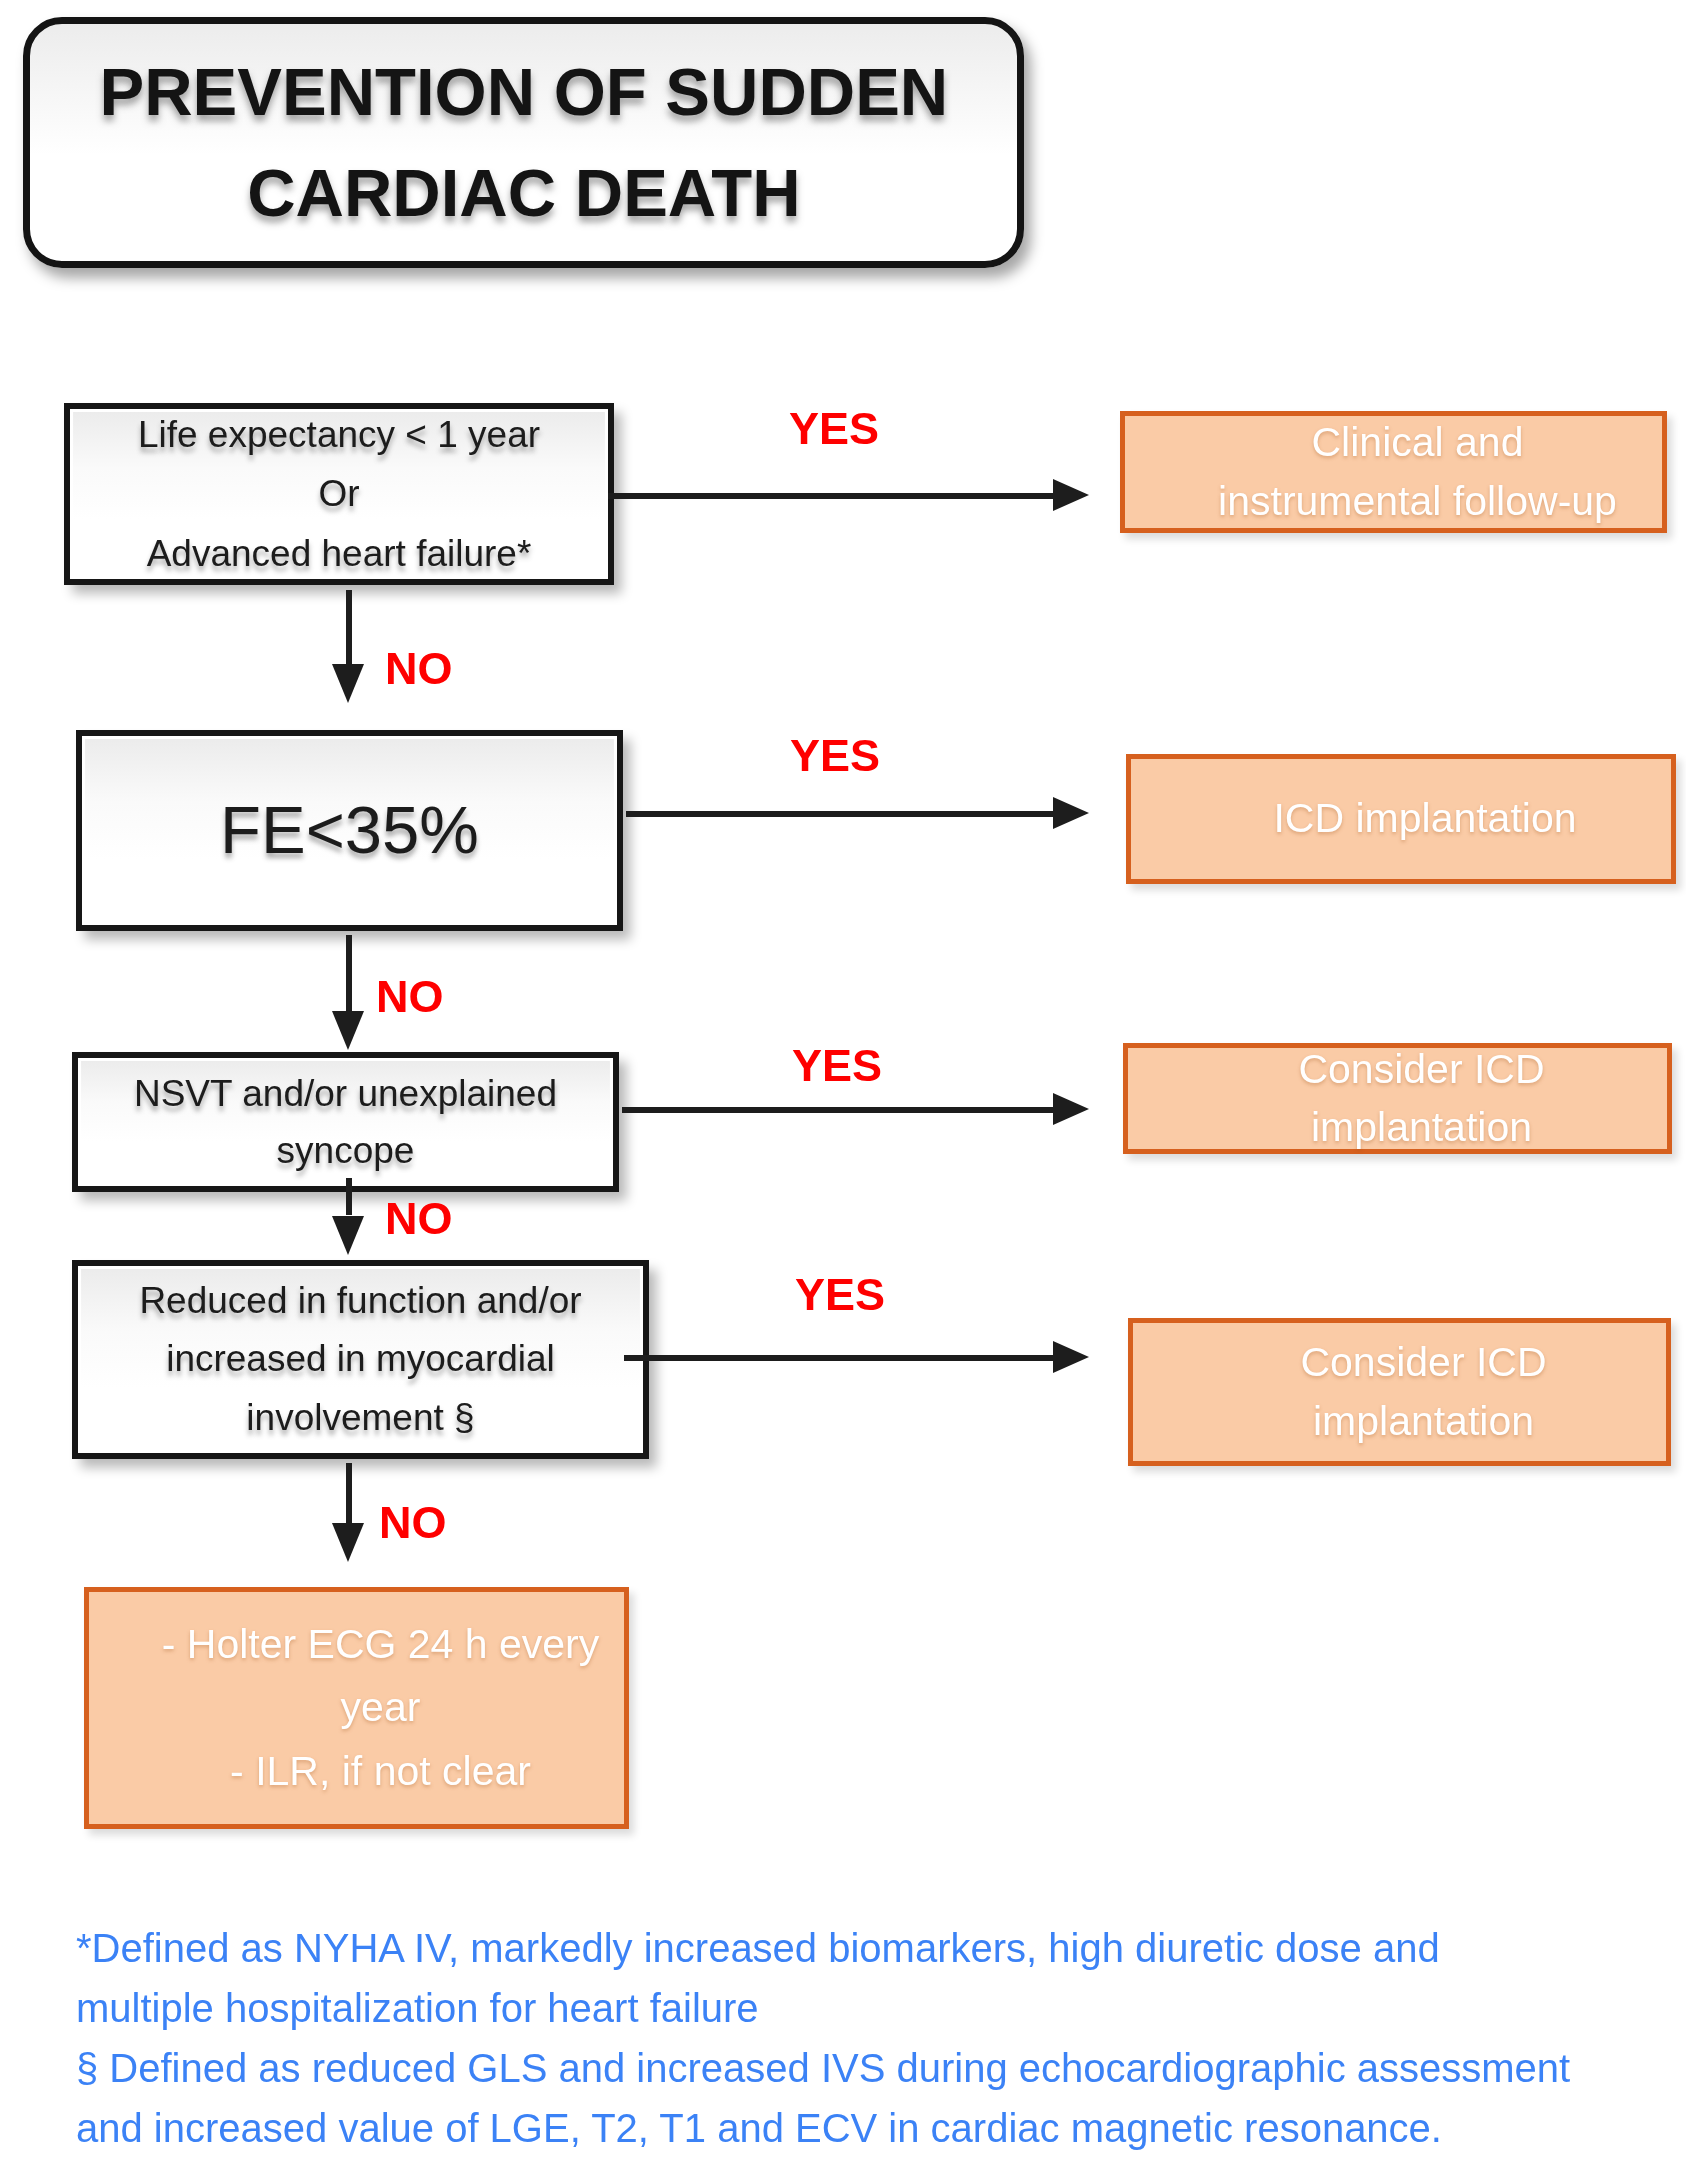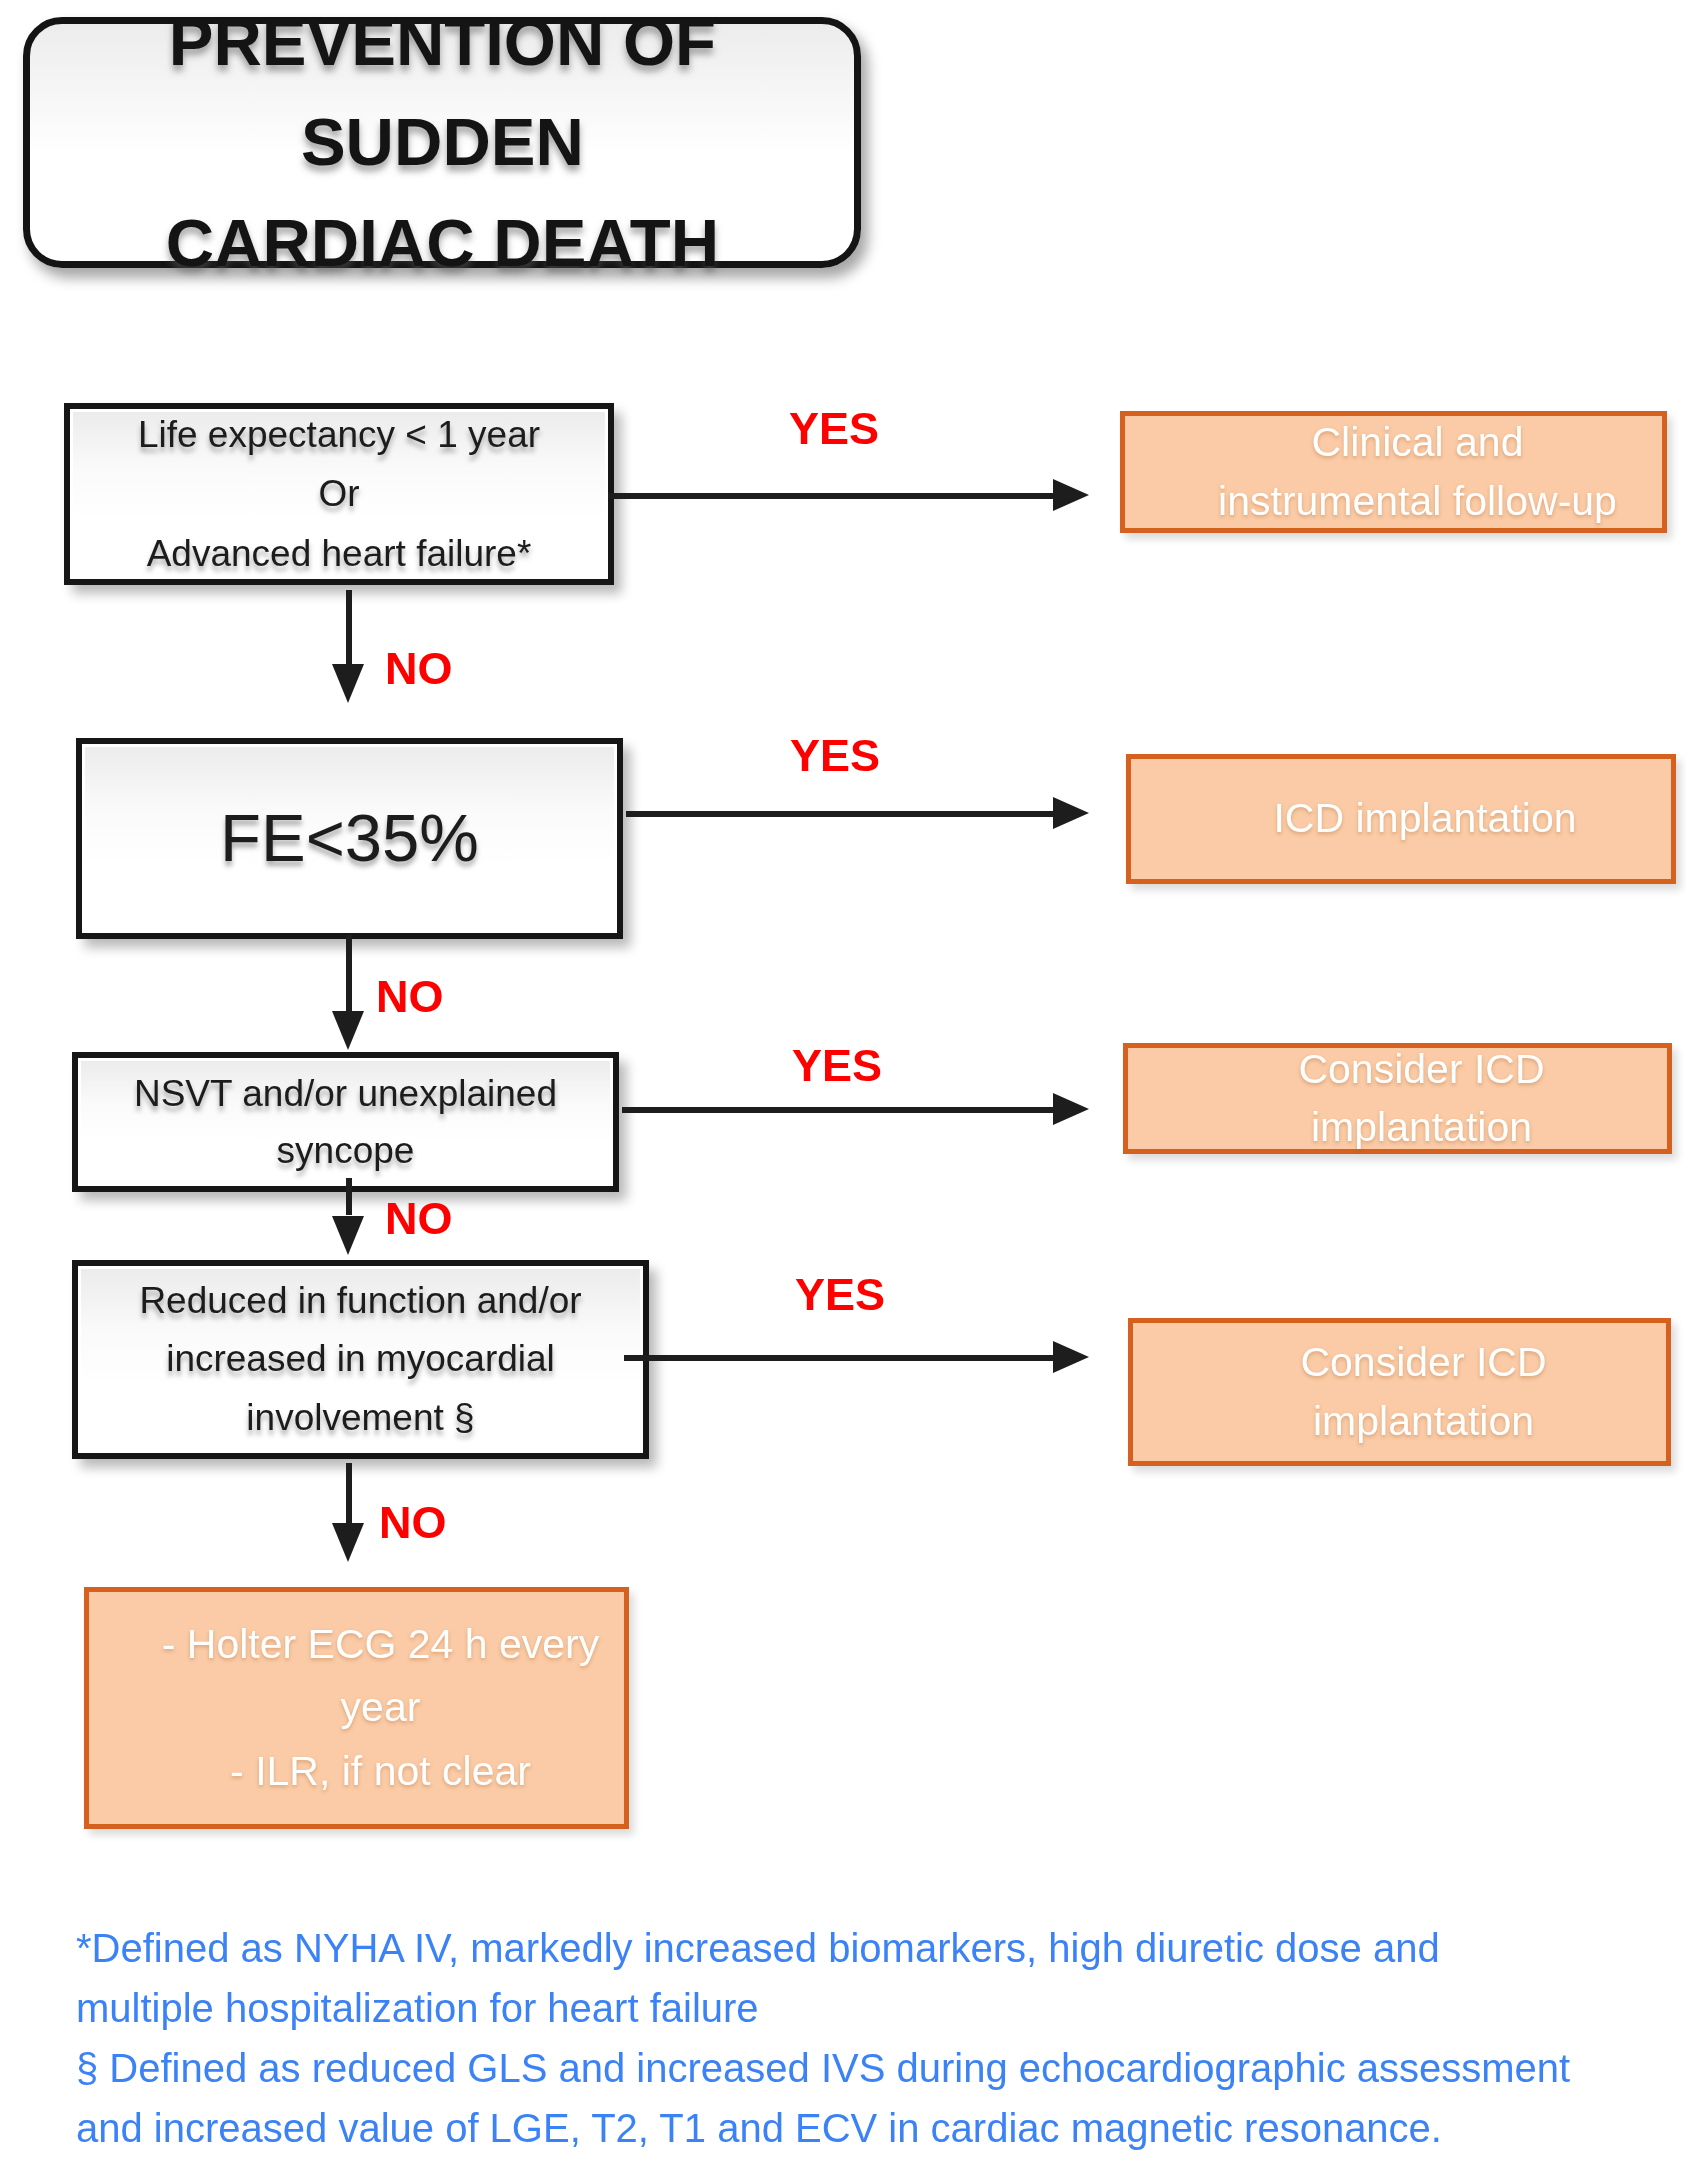"PREVENTION OF SUDDEN" .title-box { width: 838px -> 1001px }
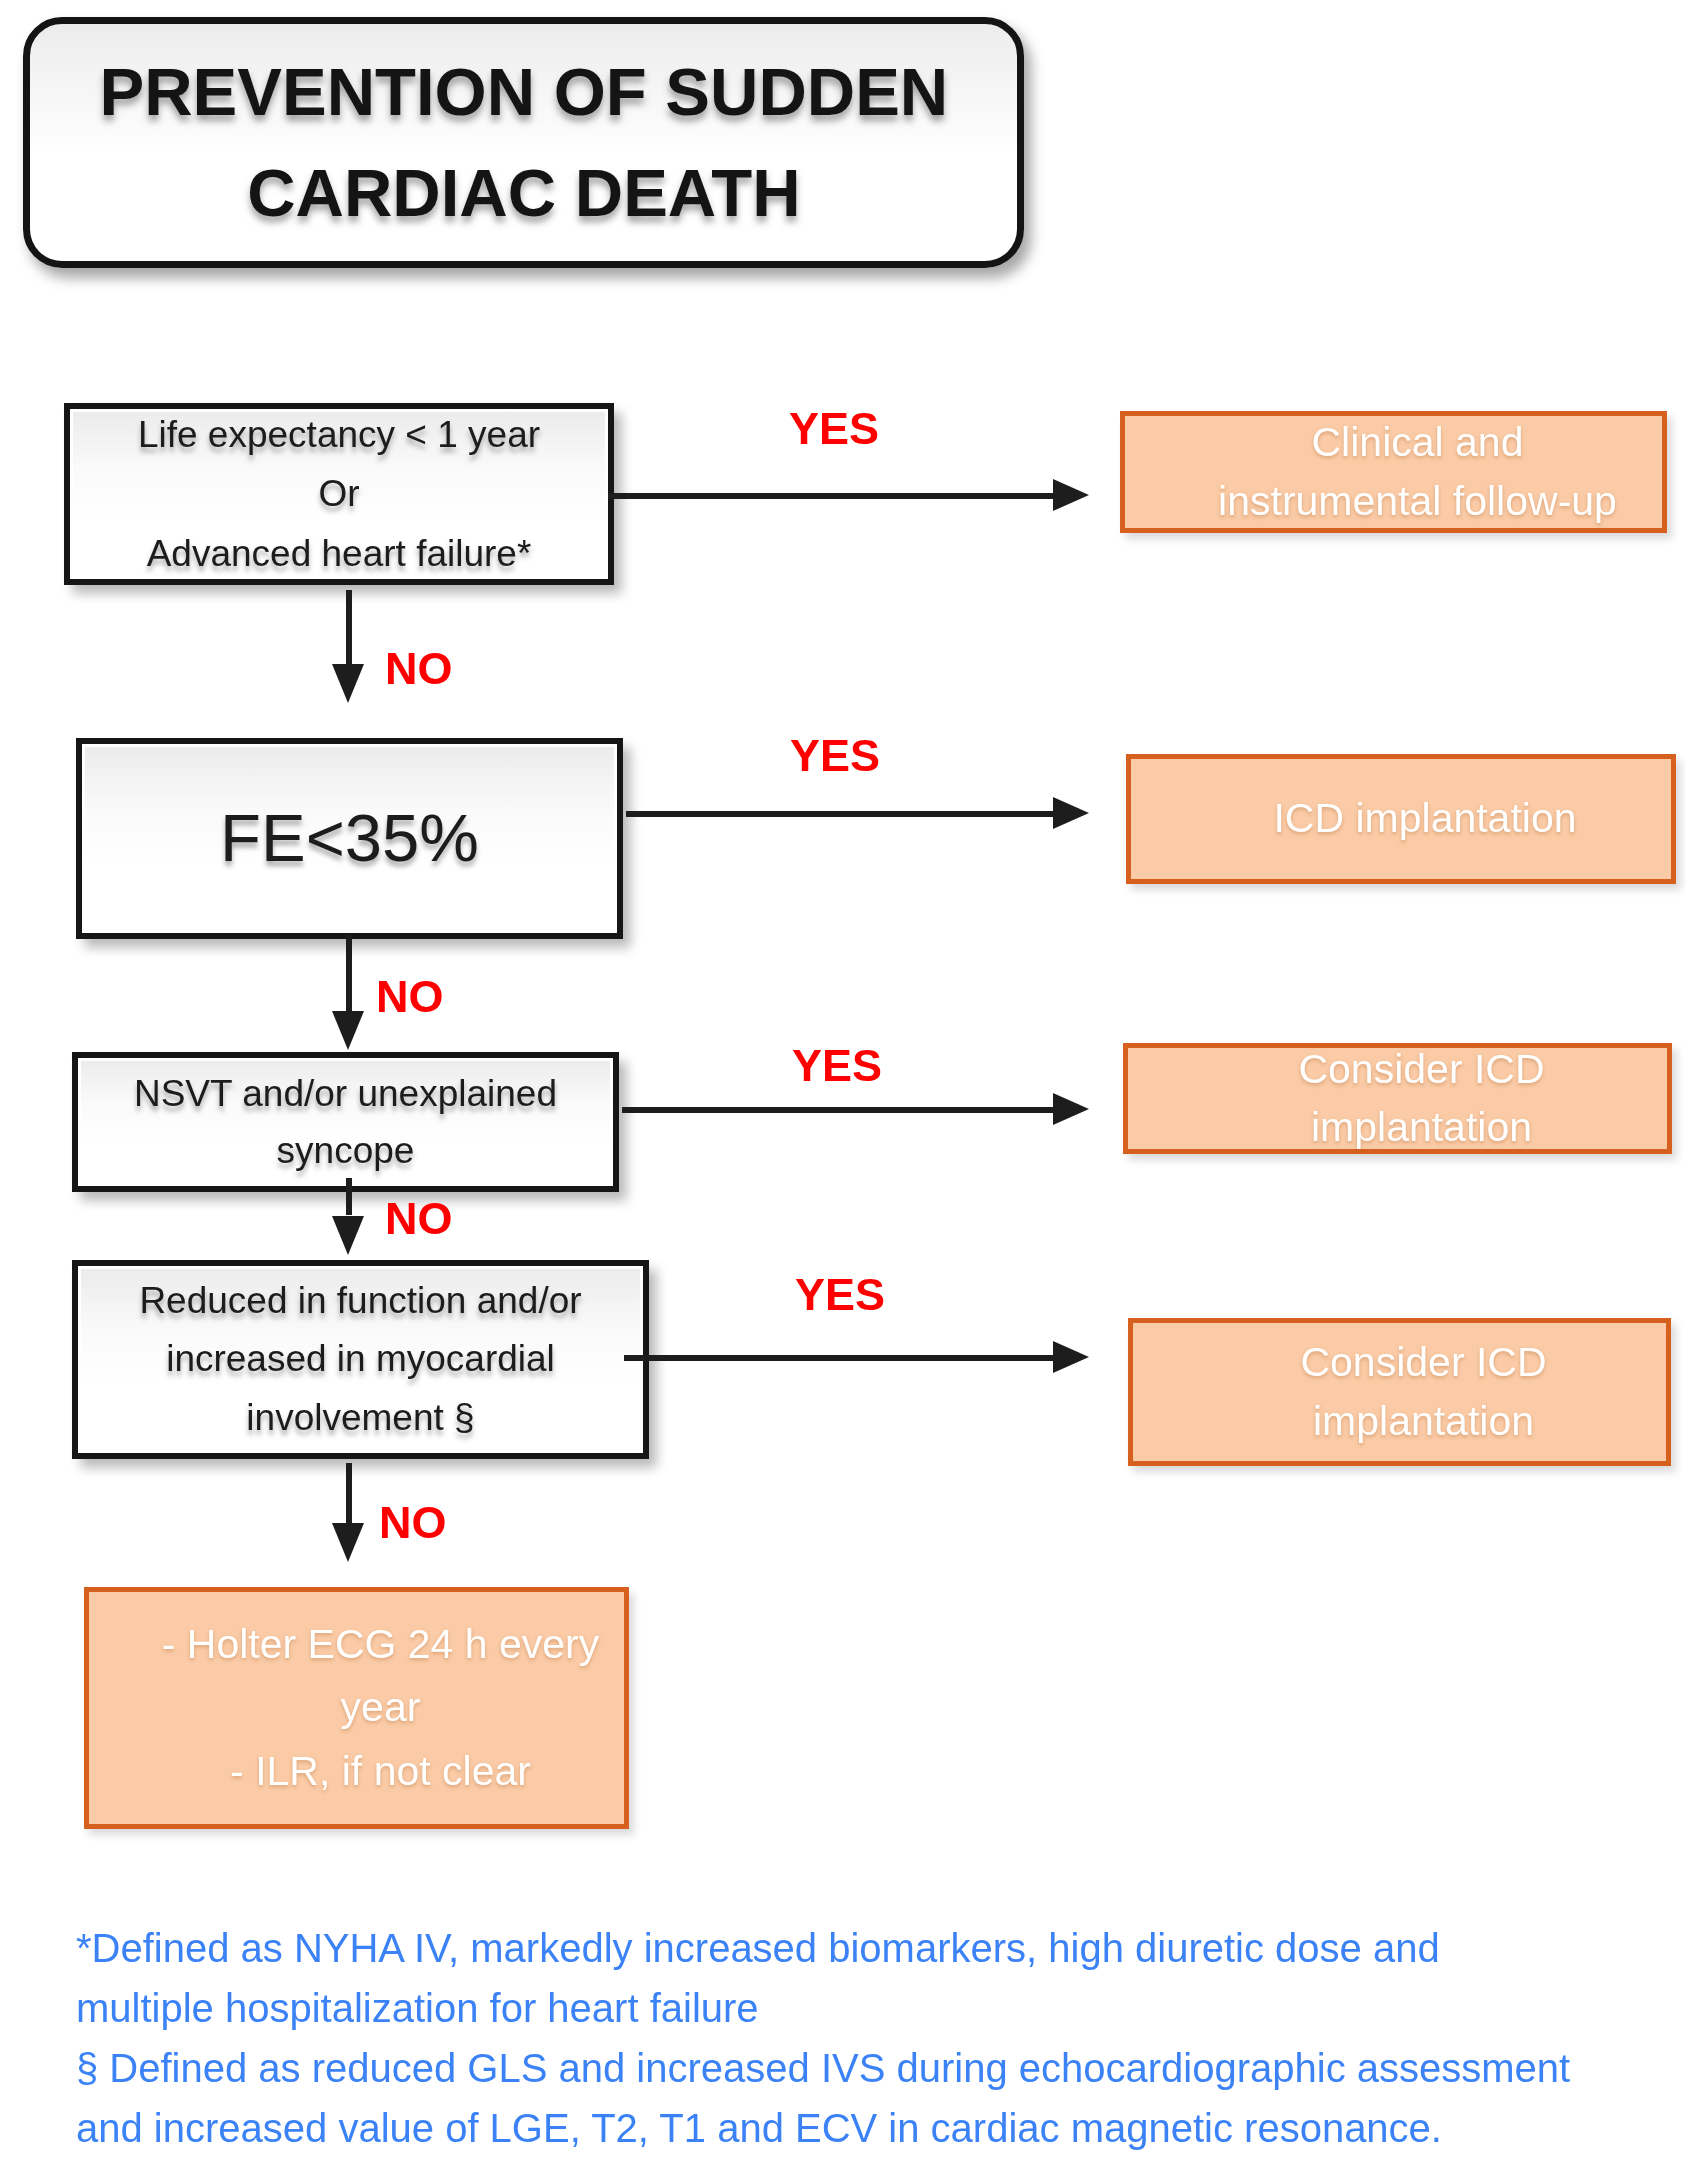"FE<35%" div.box { margin-top: 8px -> none }
